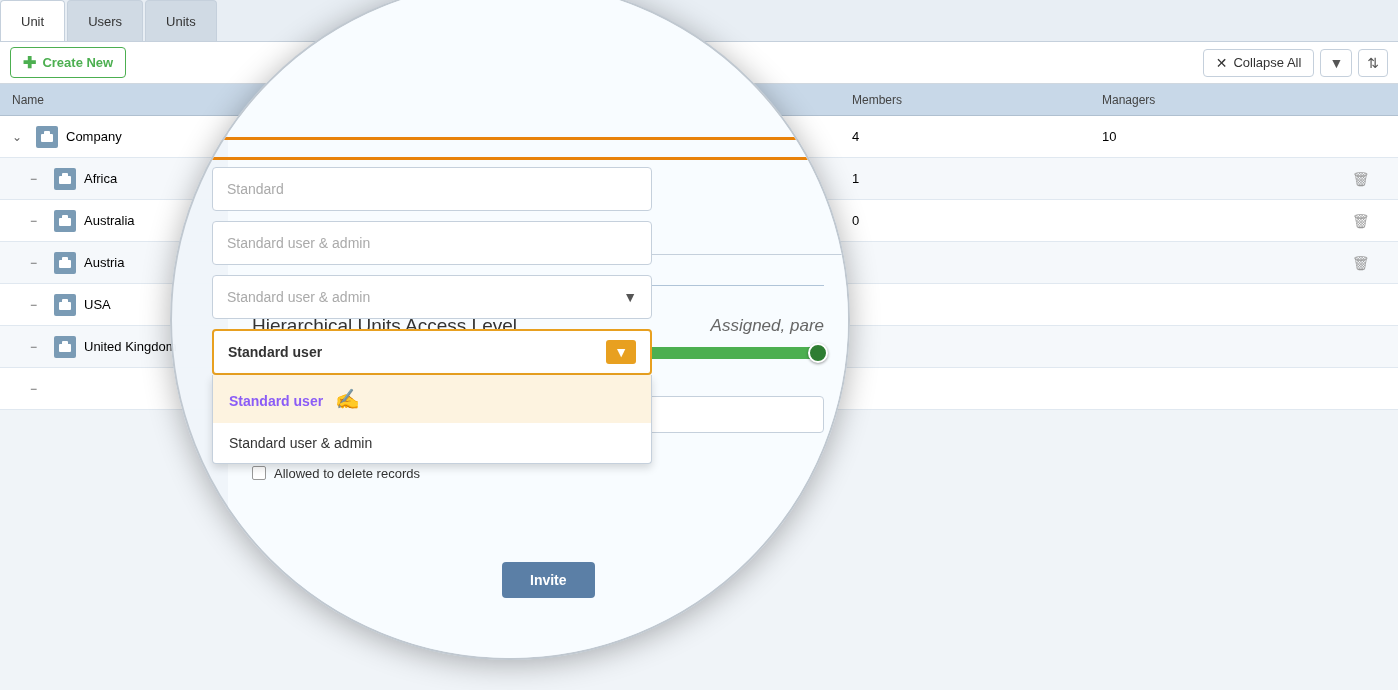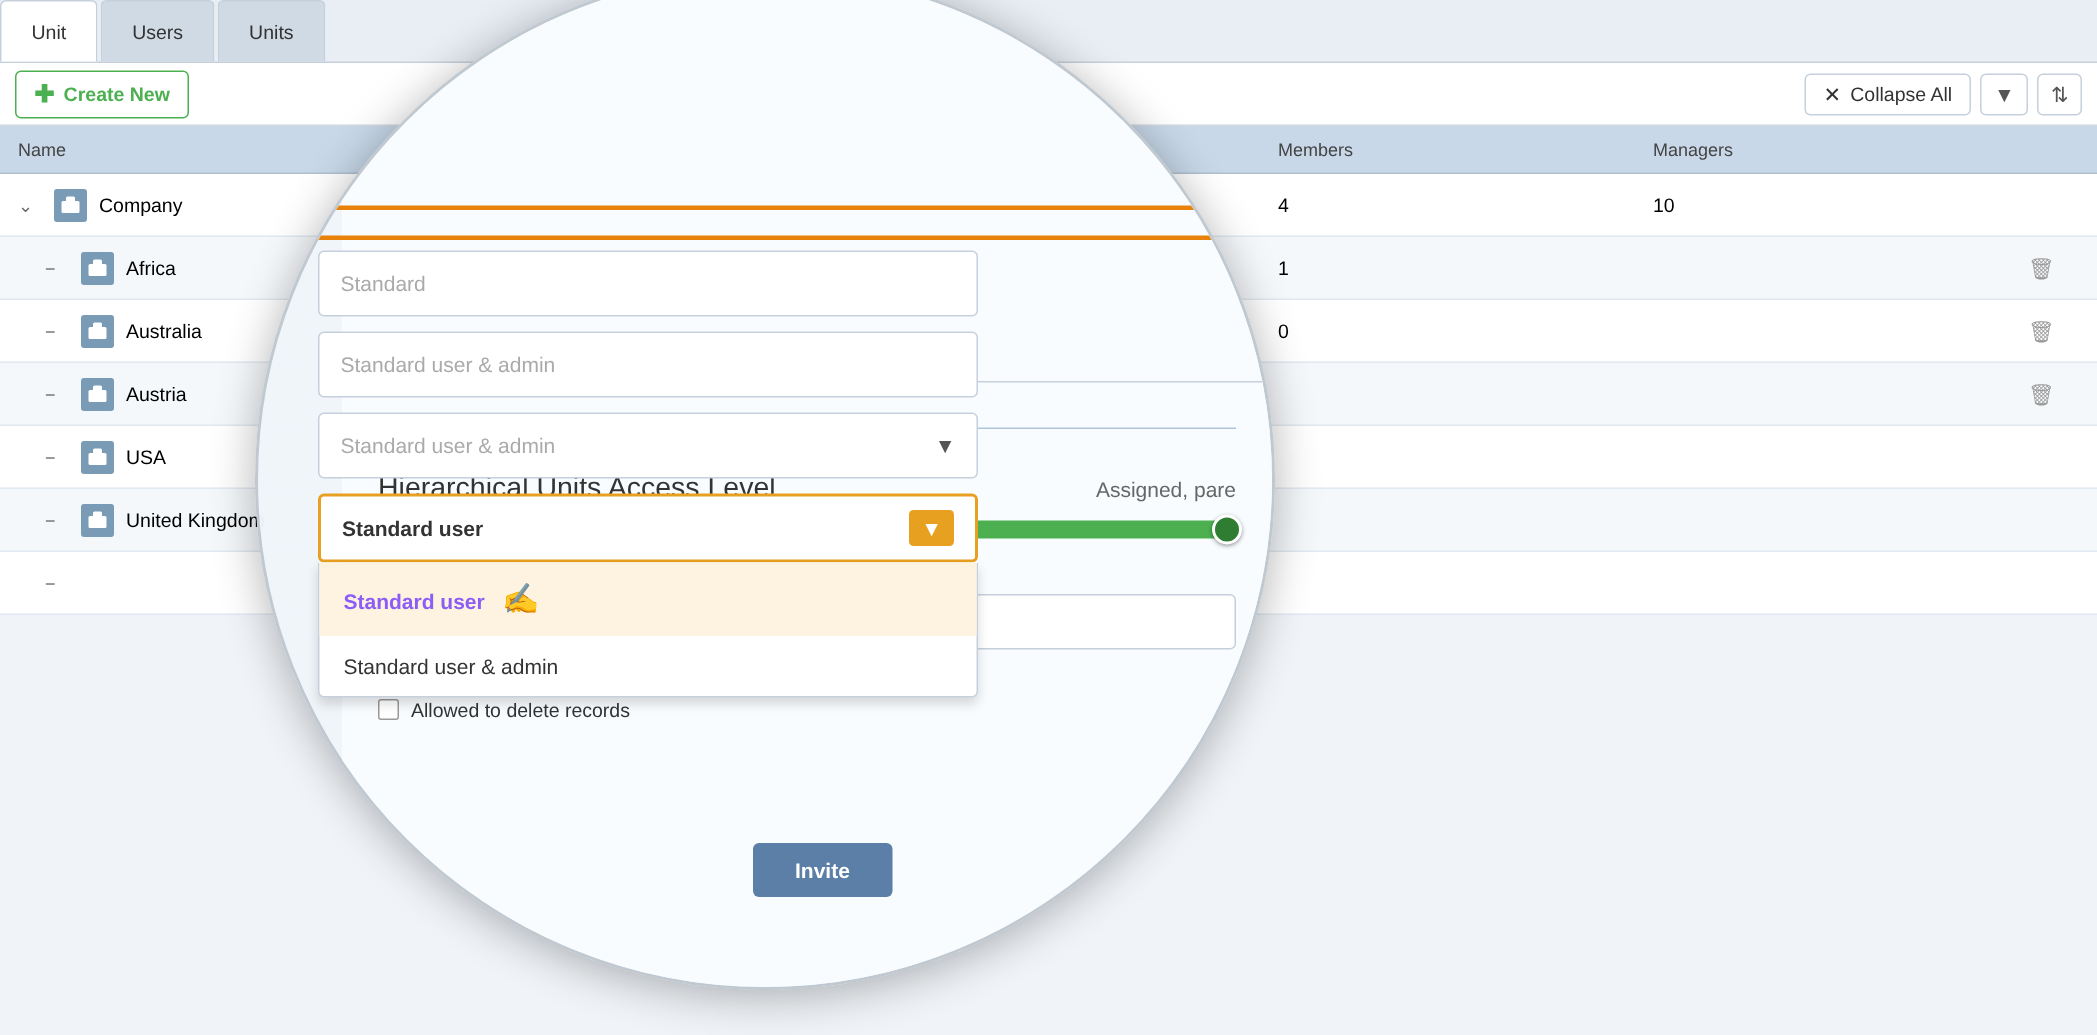"Assigned, pare" span { font-size: 14px -> 17px; font-style: none -> italic }
